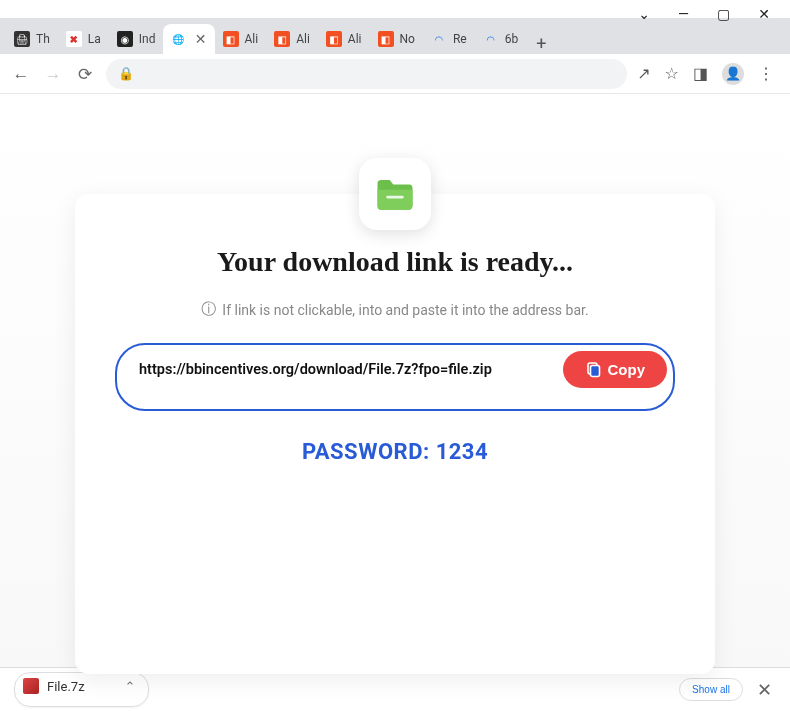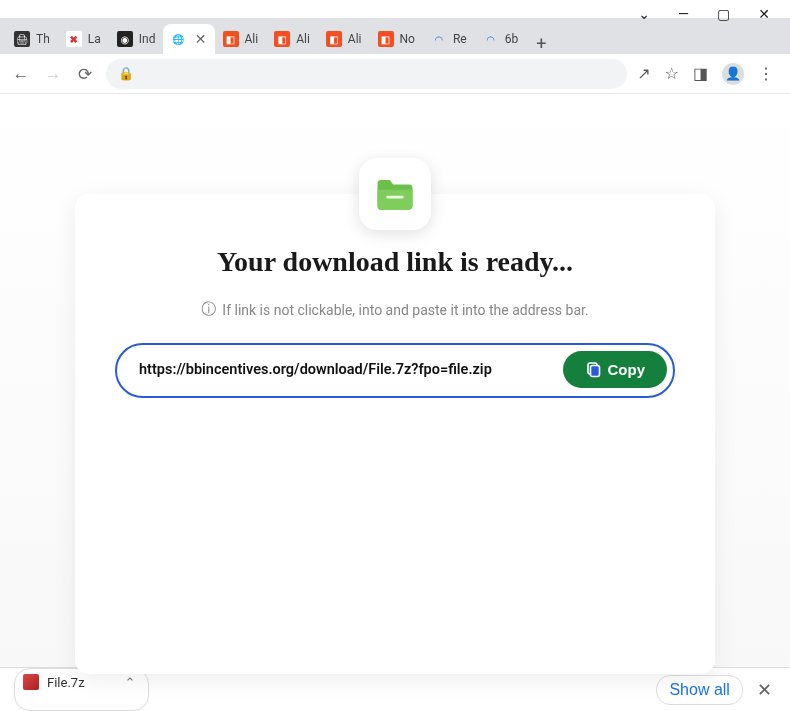"https://bbincentives.org/download/File.7" .link-row { padding: 6px 6px 8px 22px -> 6px 6px 21px 22px }
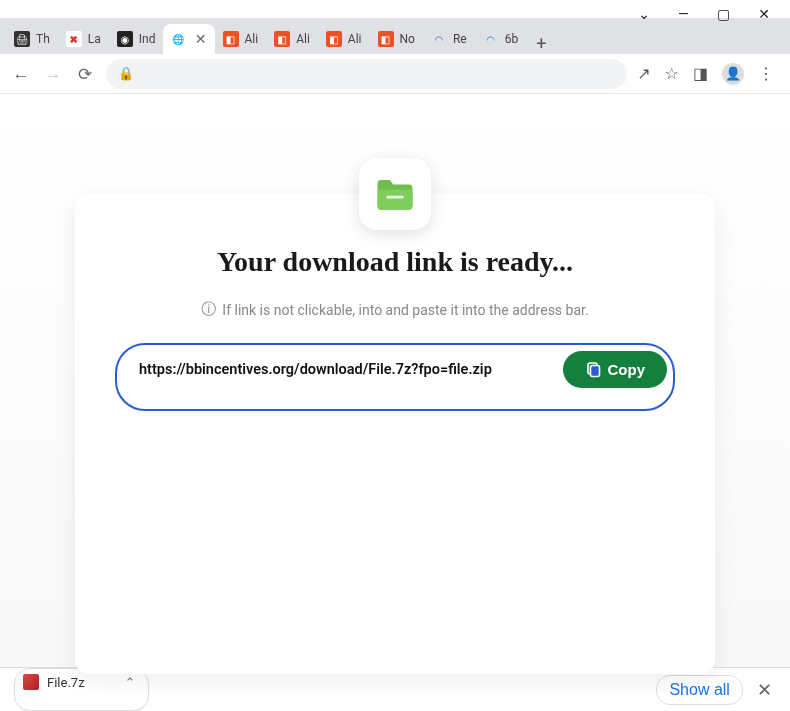"Copy" .copy-btn { background: #15803d -> #ef4444 }
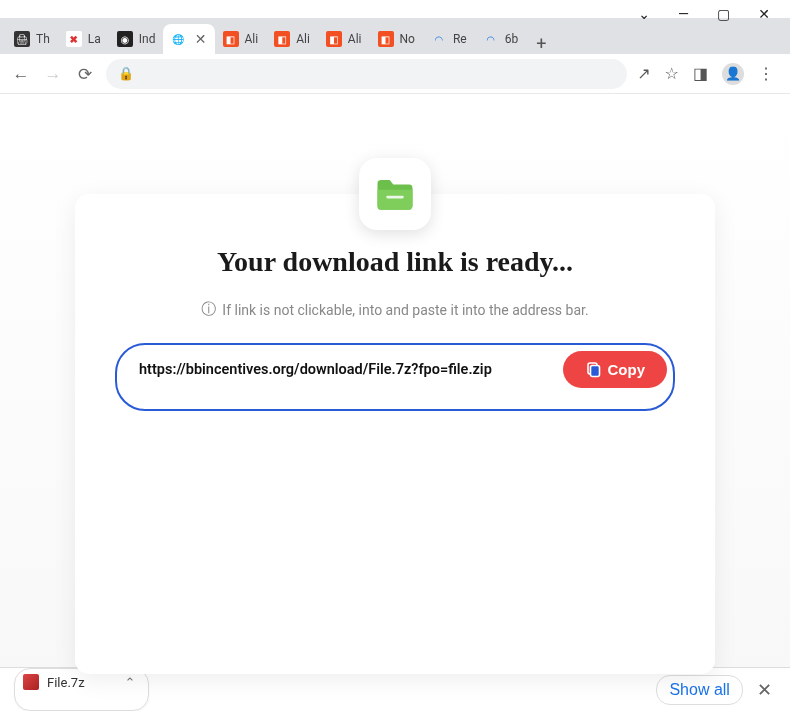"PASSWORD: 1234" div.password { html: none -> <div>PASSWORD: 1234</div> }
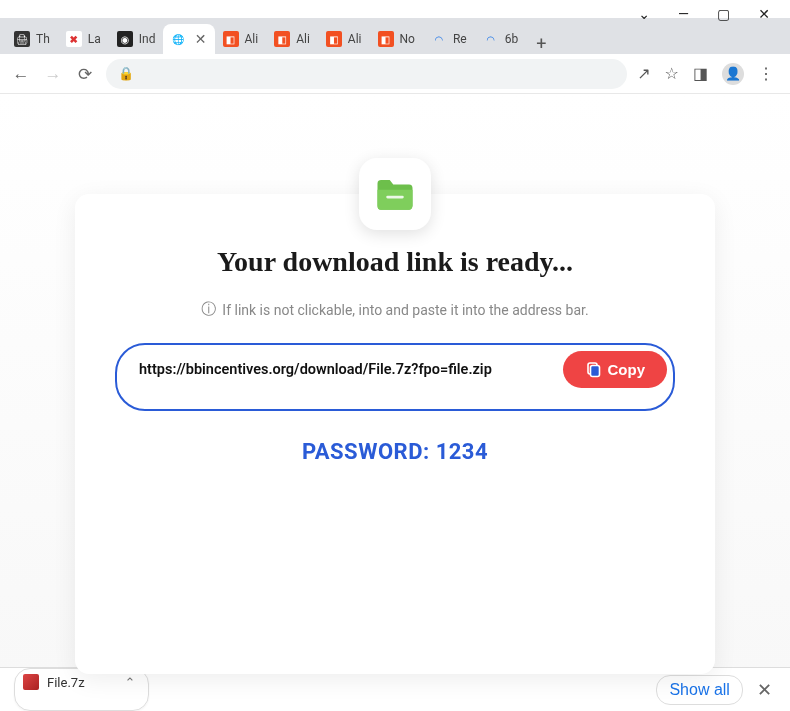"File.7z" .download-item { padding: 5px 12px 20px 8px -> 5px 12px 12px 8px }
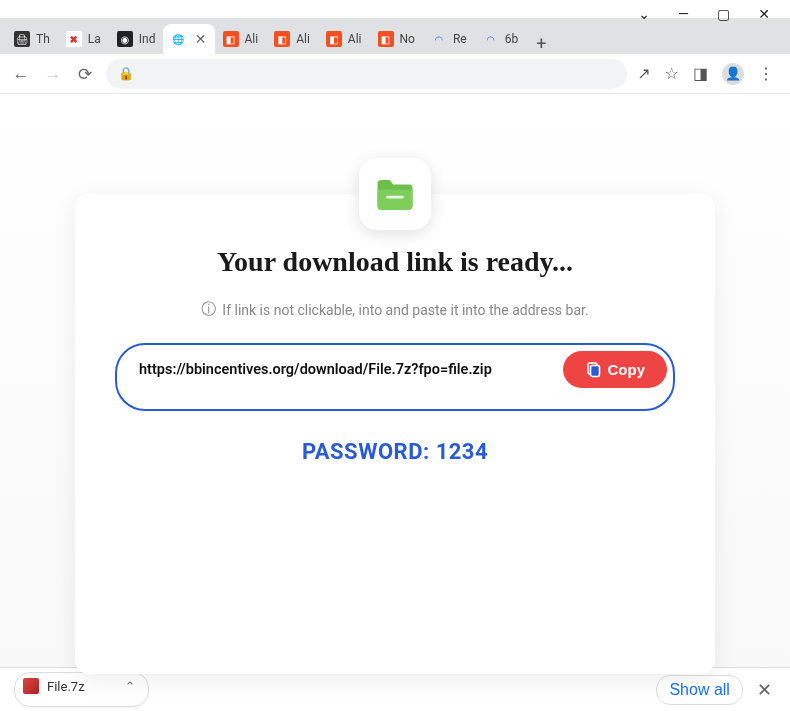"Show all" .show-all { font-size: 16px -> 10px }
